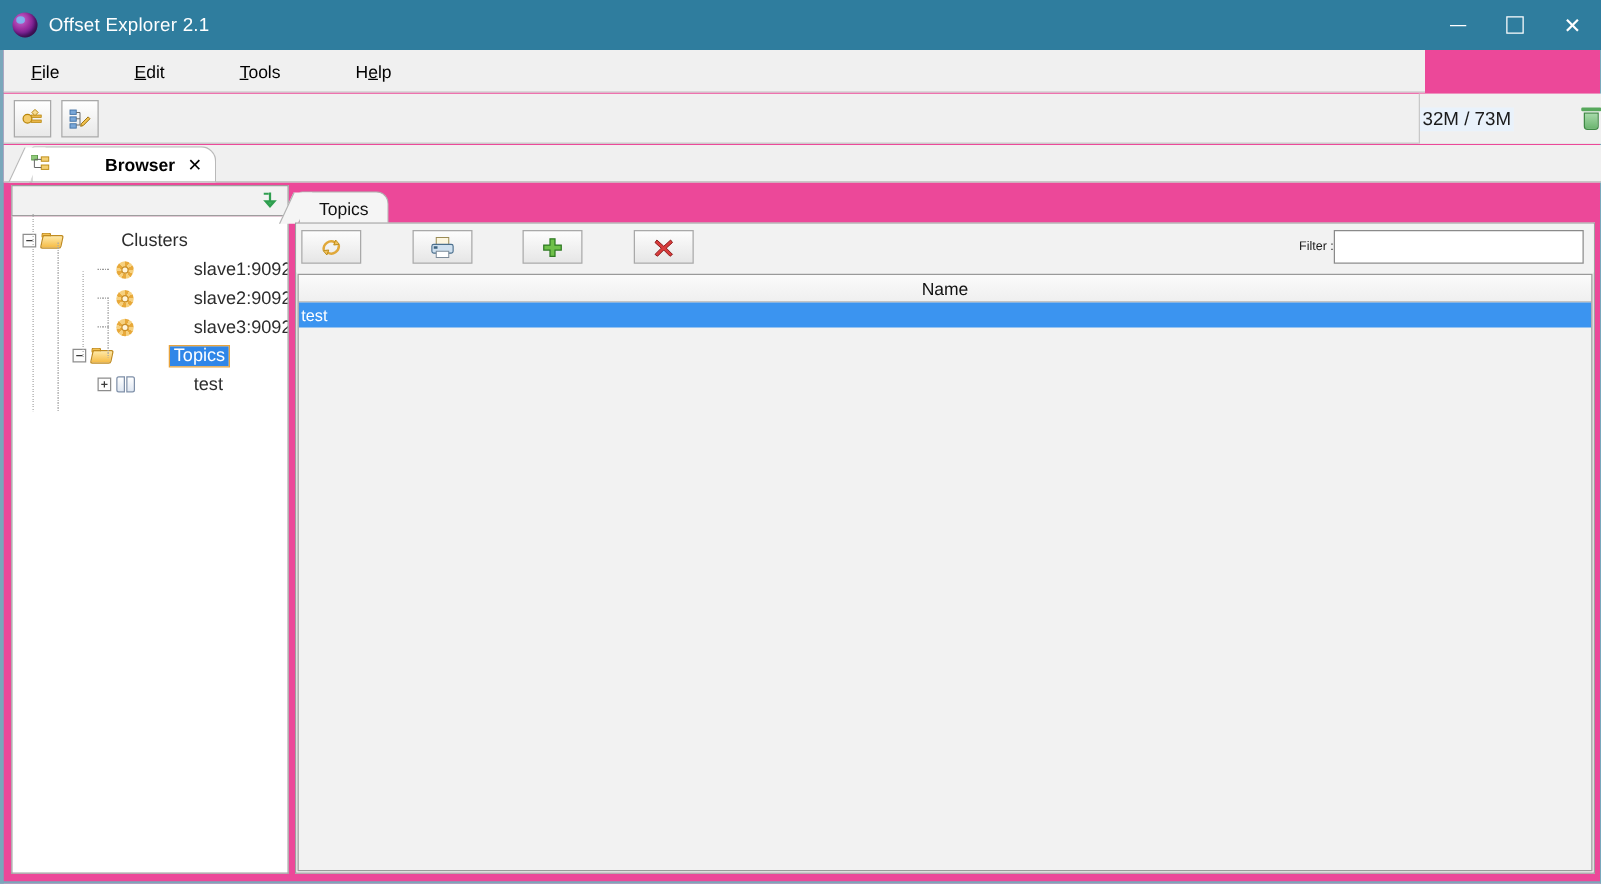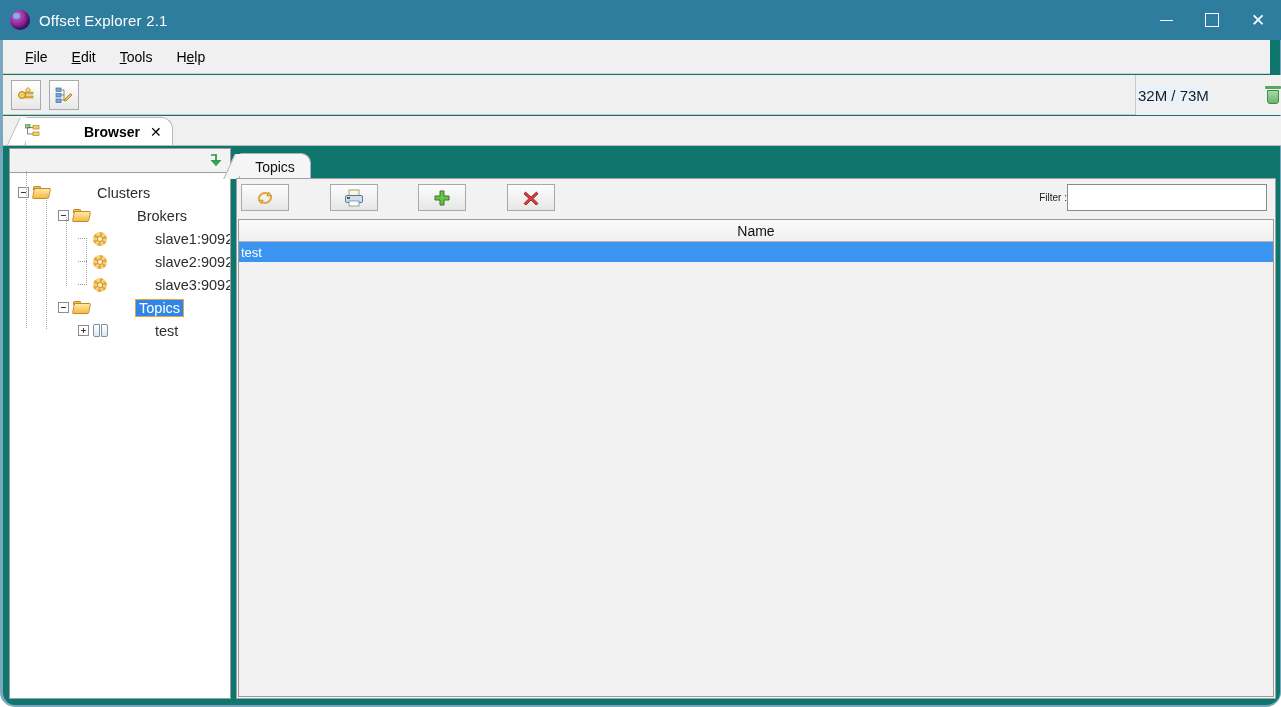"Offset Explorer 2.1" .app { background: #0f766e -> #ec4899; border-radius: 15px -> none }
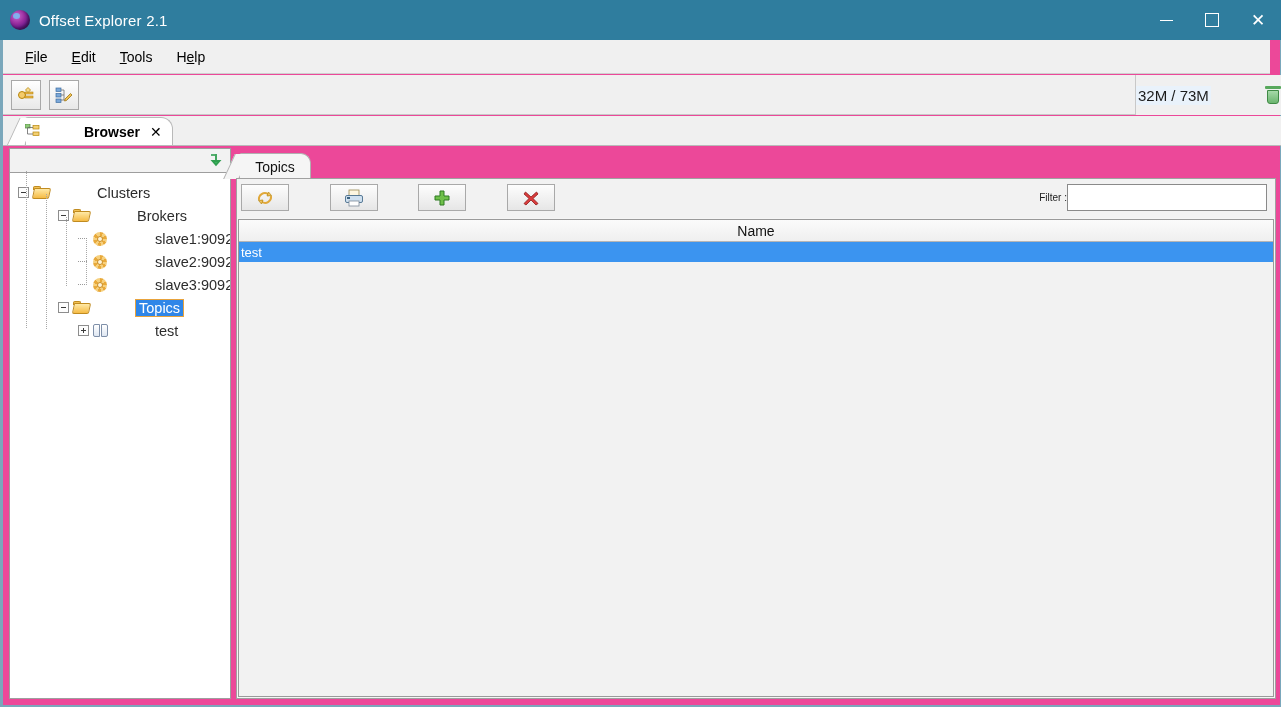"File" .menubar { gap: none -> 36px; width: 1267px -> 1137px }
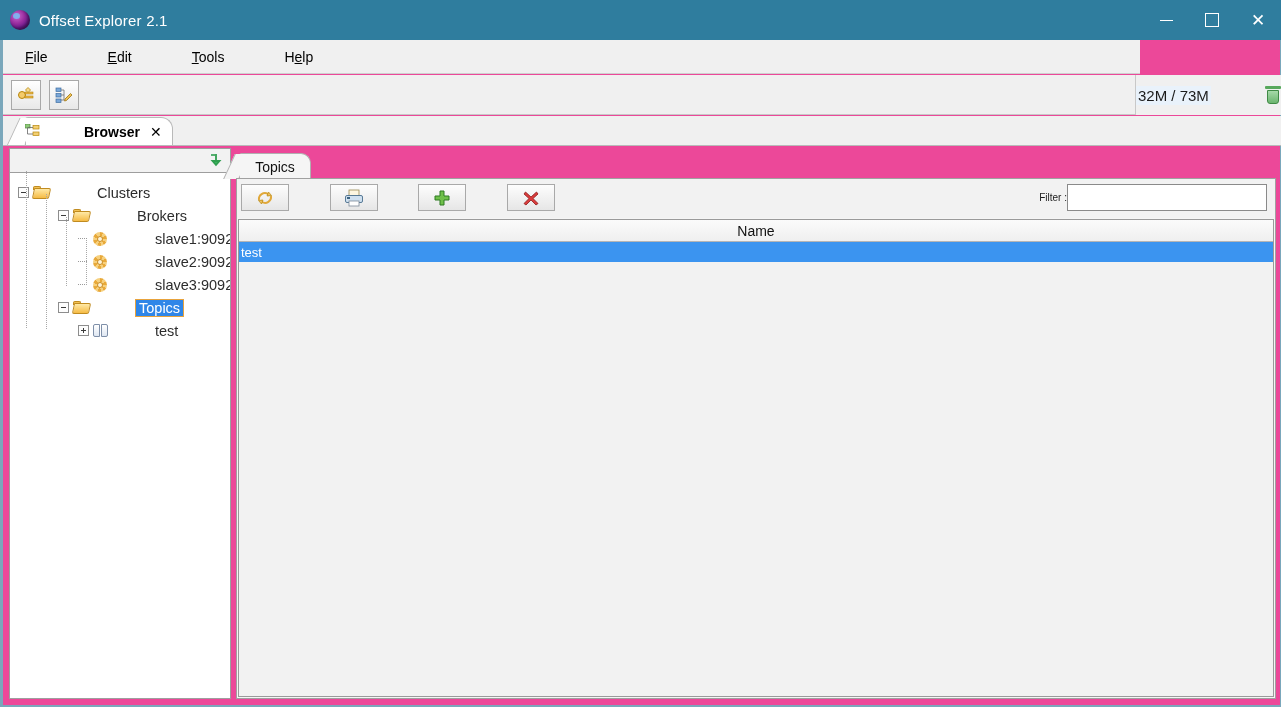"Brokers" div.tnode { html: <div> <span></span> <span> <span></span> <span></span> </span> <span>Brokers</span> </div> -> none }
